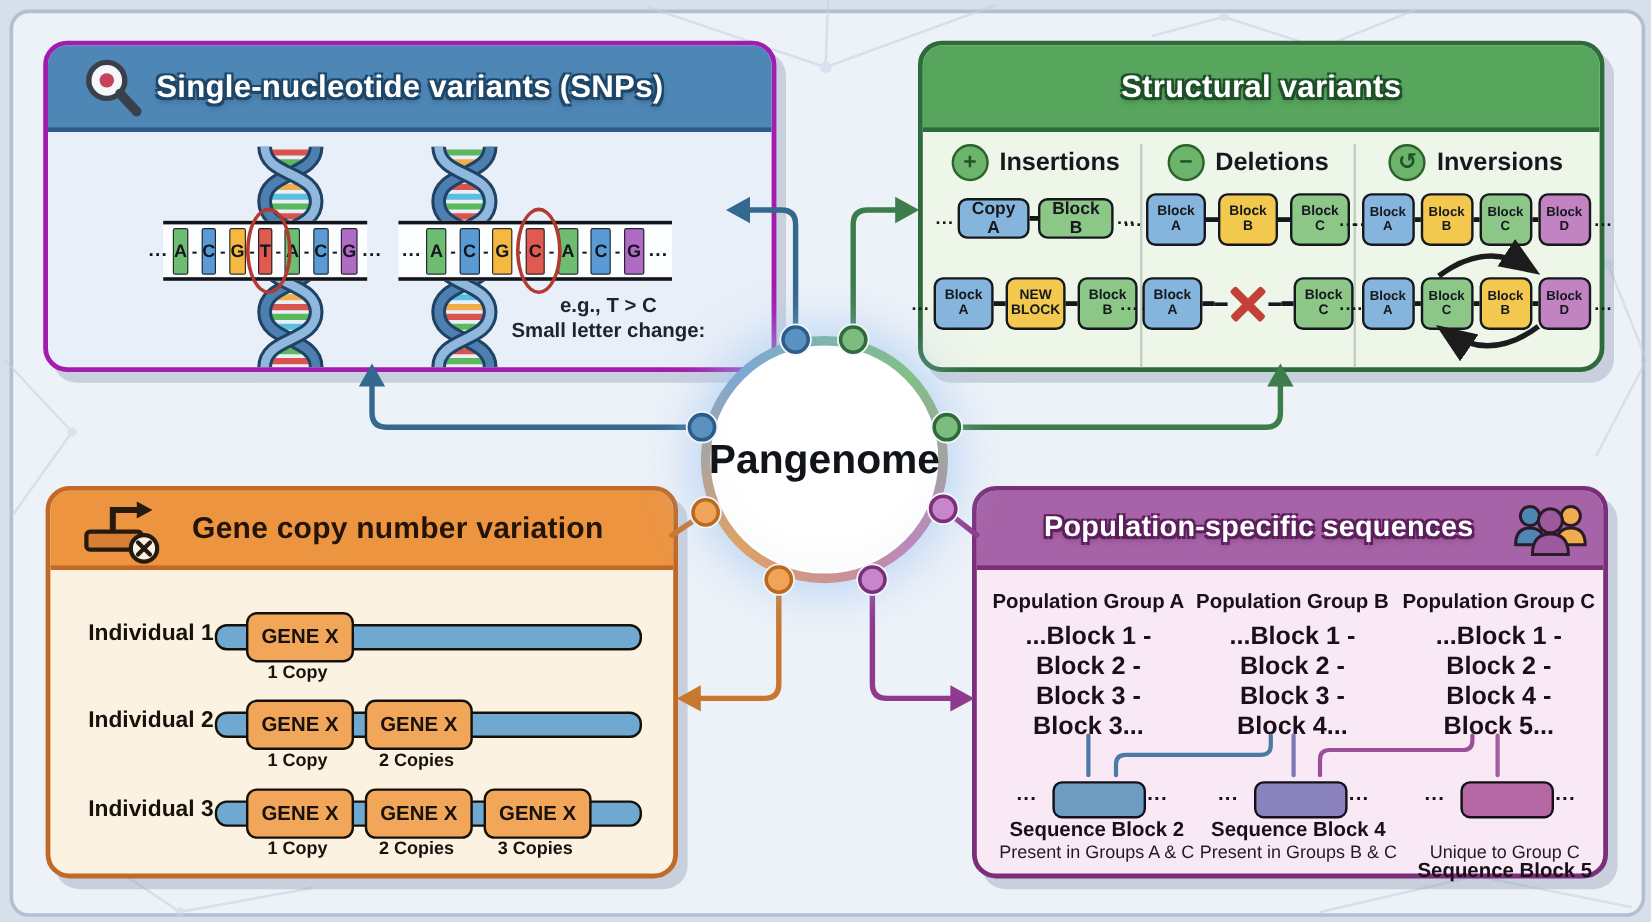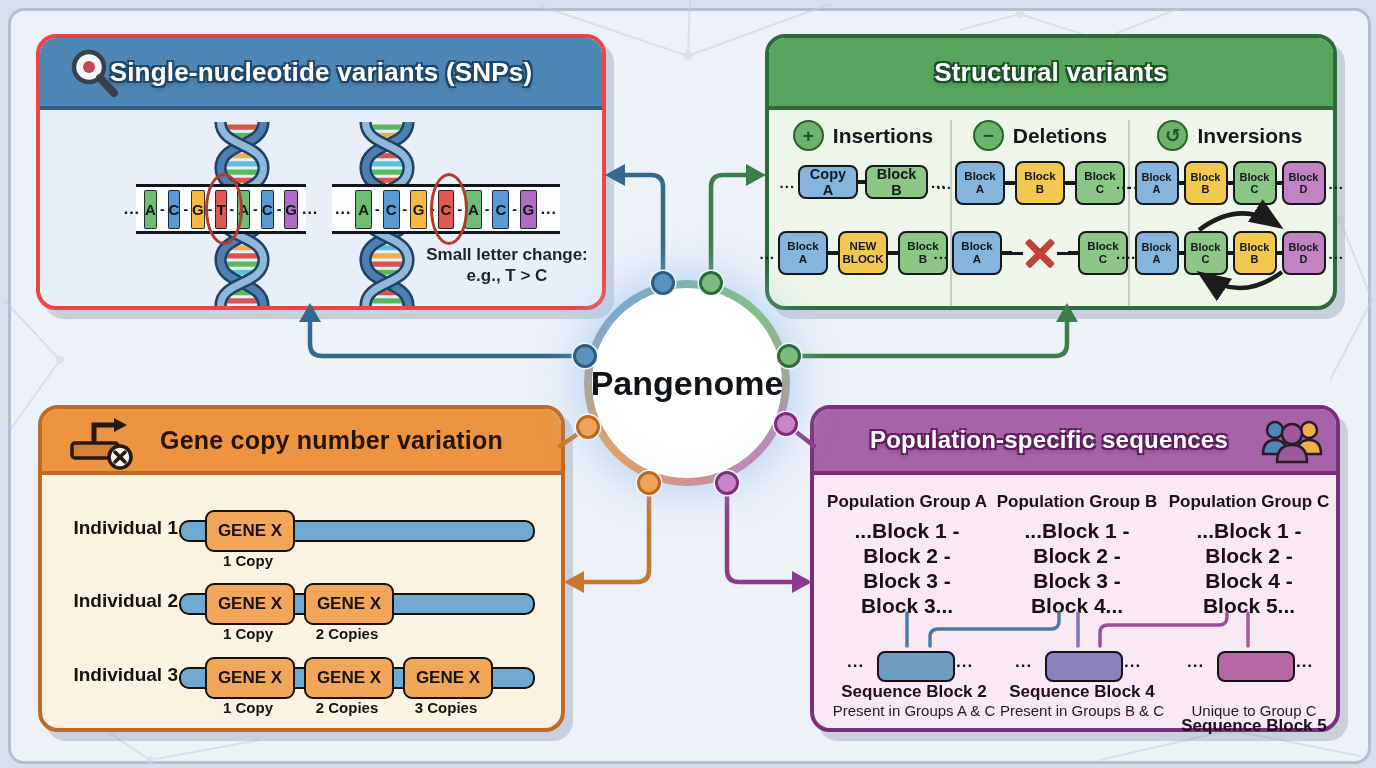"Single-nucleotide variants (SNPs)" .p-blue { border: 4px solid #ef4444 -> 4px solid #a21caf; padding-left: none -> 41px }
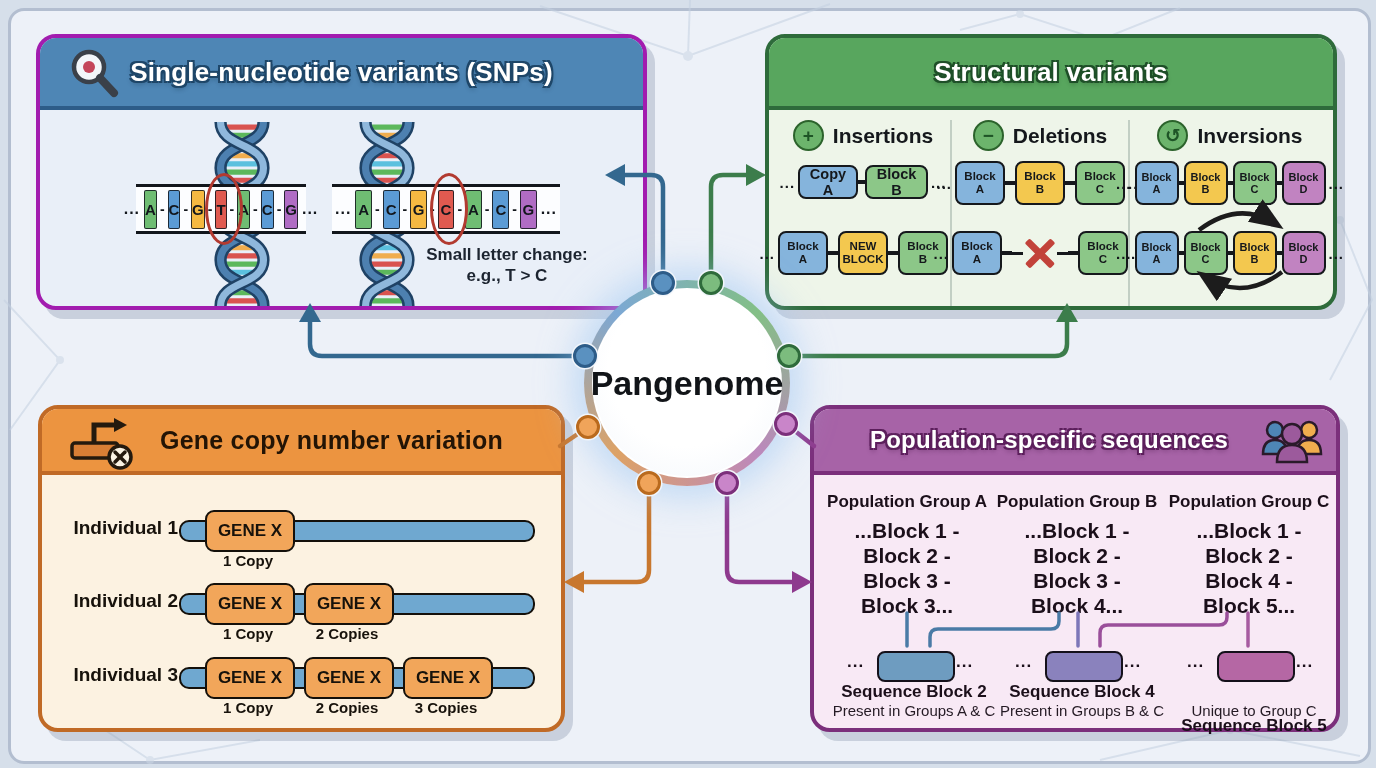"Small letter change:" div { order: before "e.g., T > C" -> after "e.g., T > C" }
